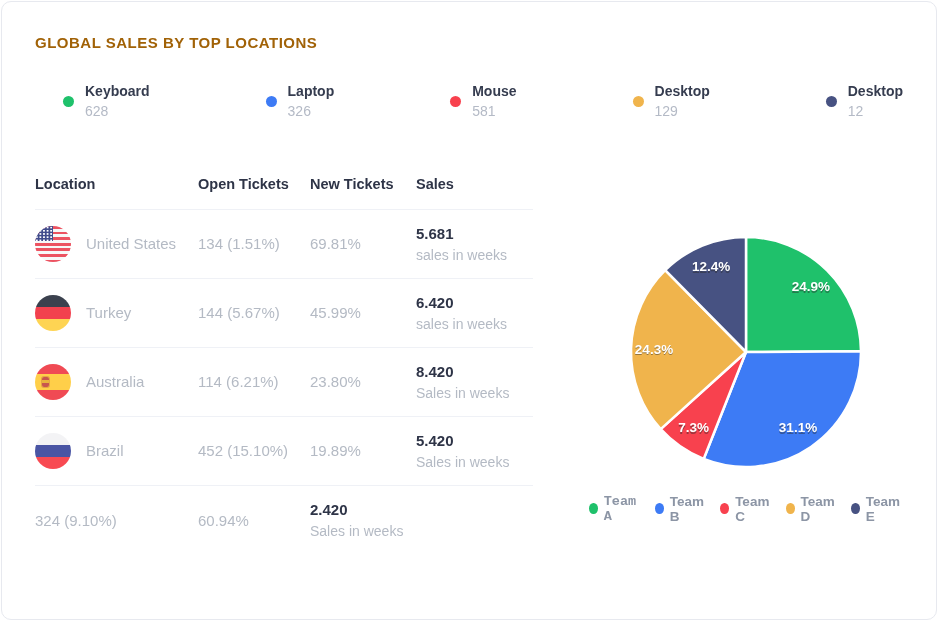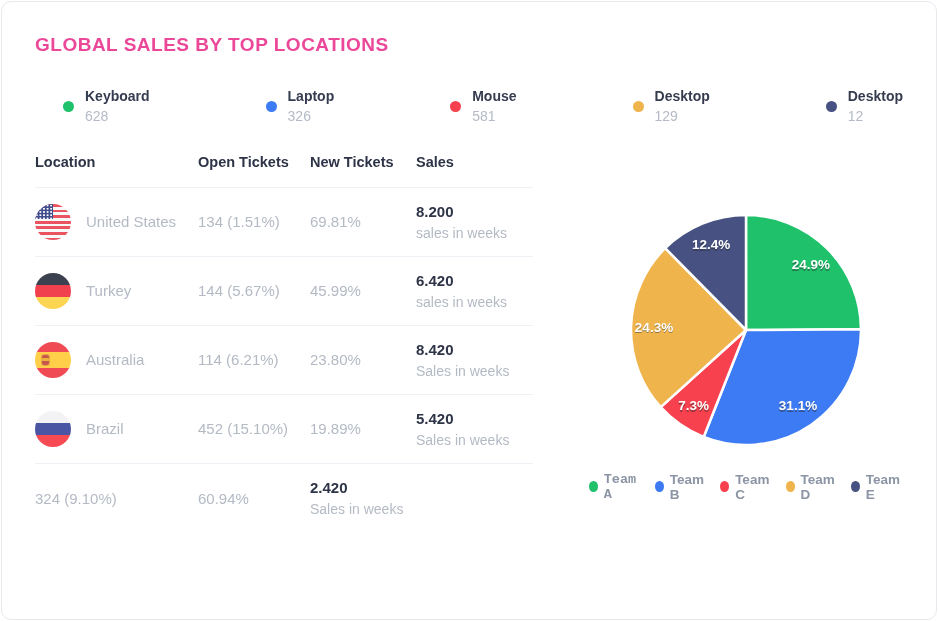"GLOBAL SALES BY TOP LOCATIONS" .card-title { color: #ec4899 -> #a16207; font-size: 19px -> 15px }
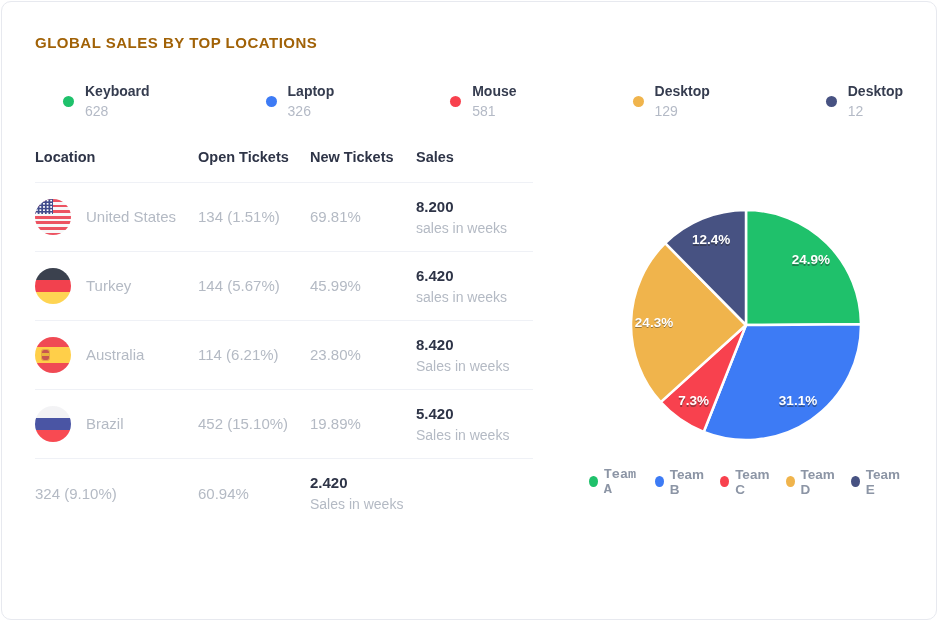"Location" .main-row { margin-top: 36px -> 63px }
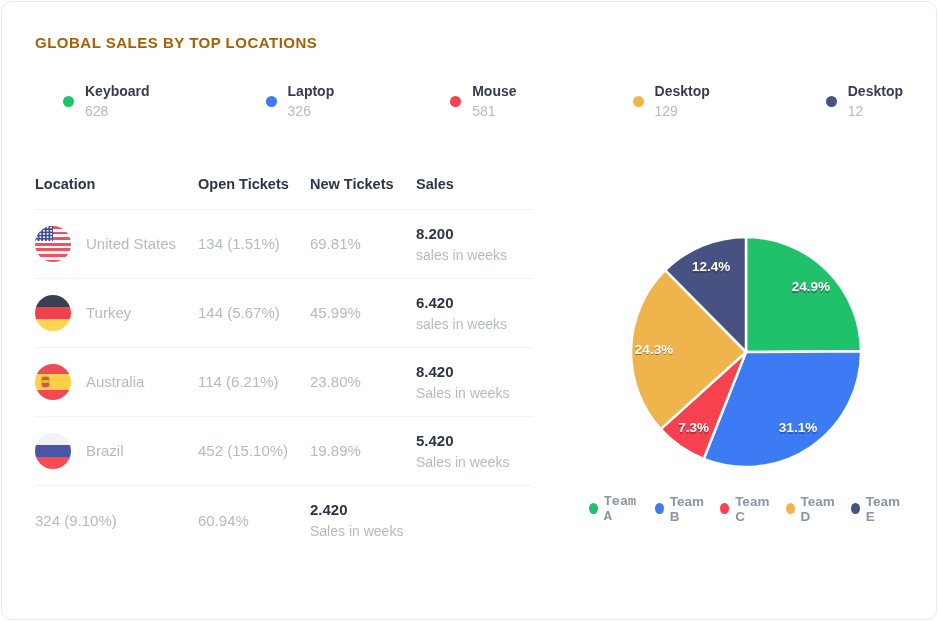"8.200" div.sales-value { text: 8.200 -> 5.681 }
